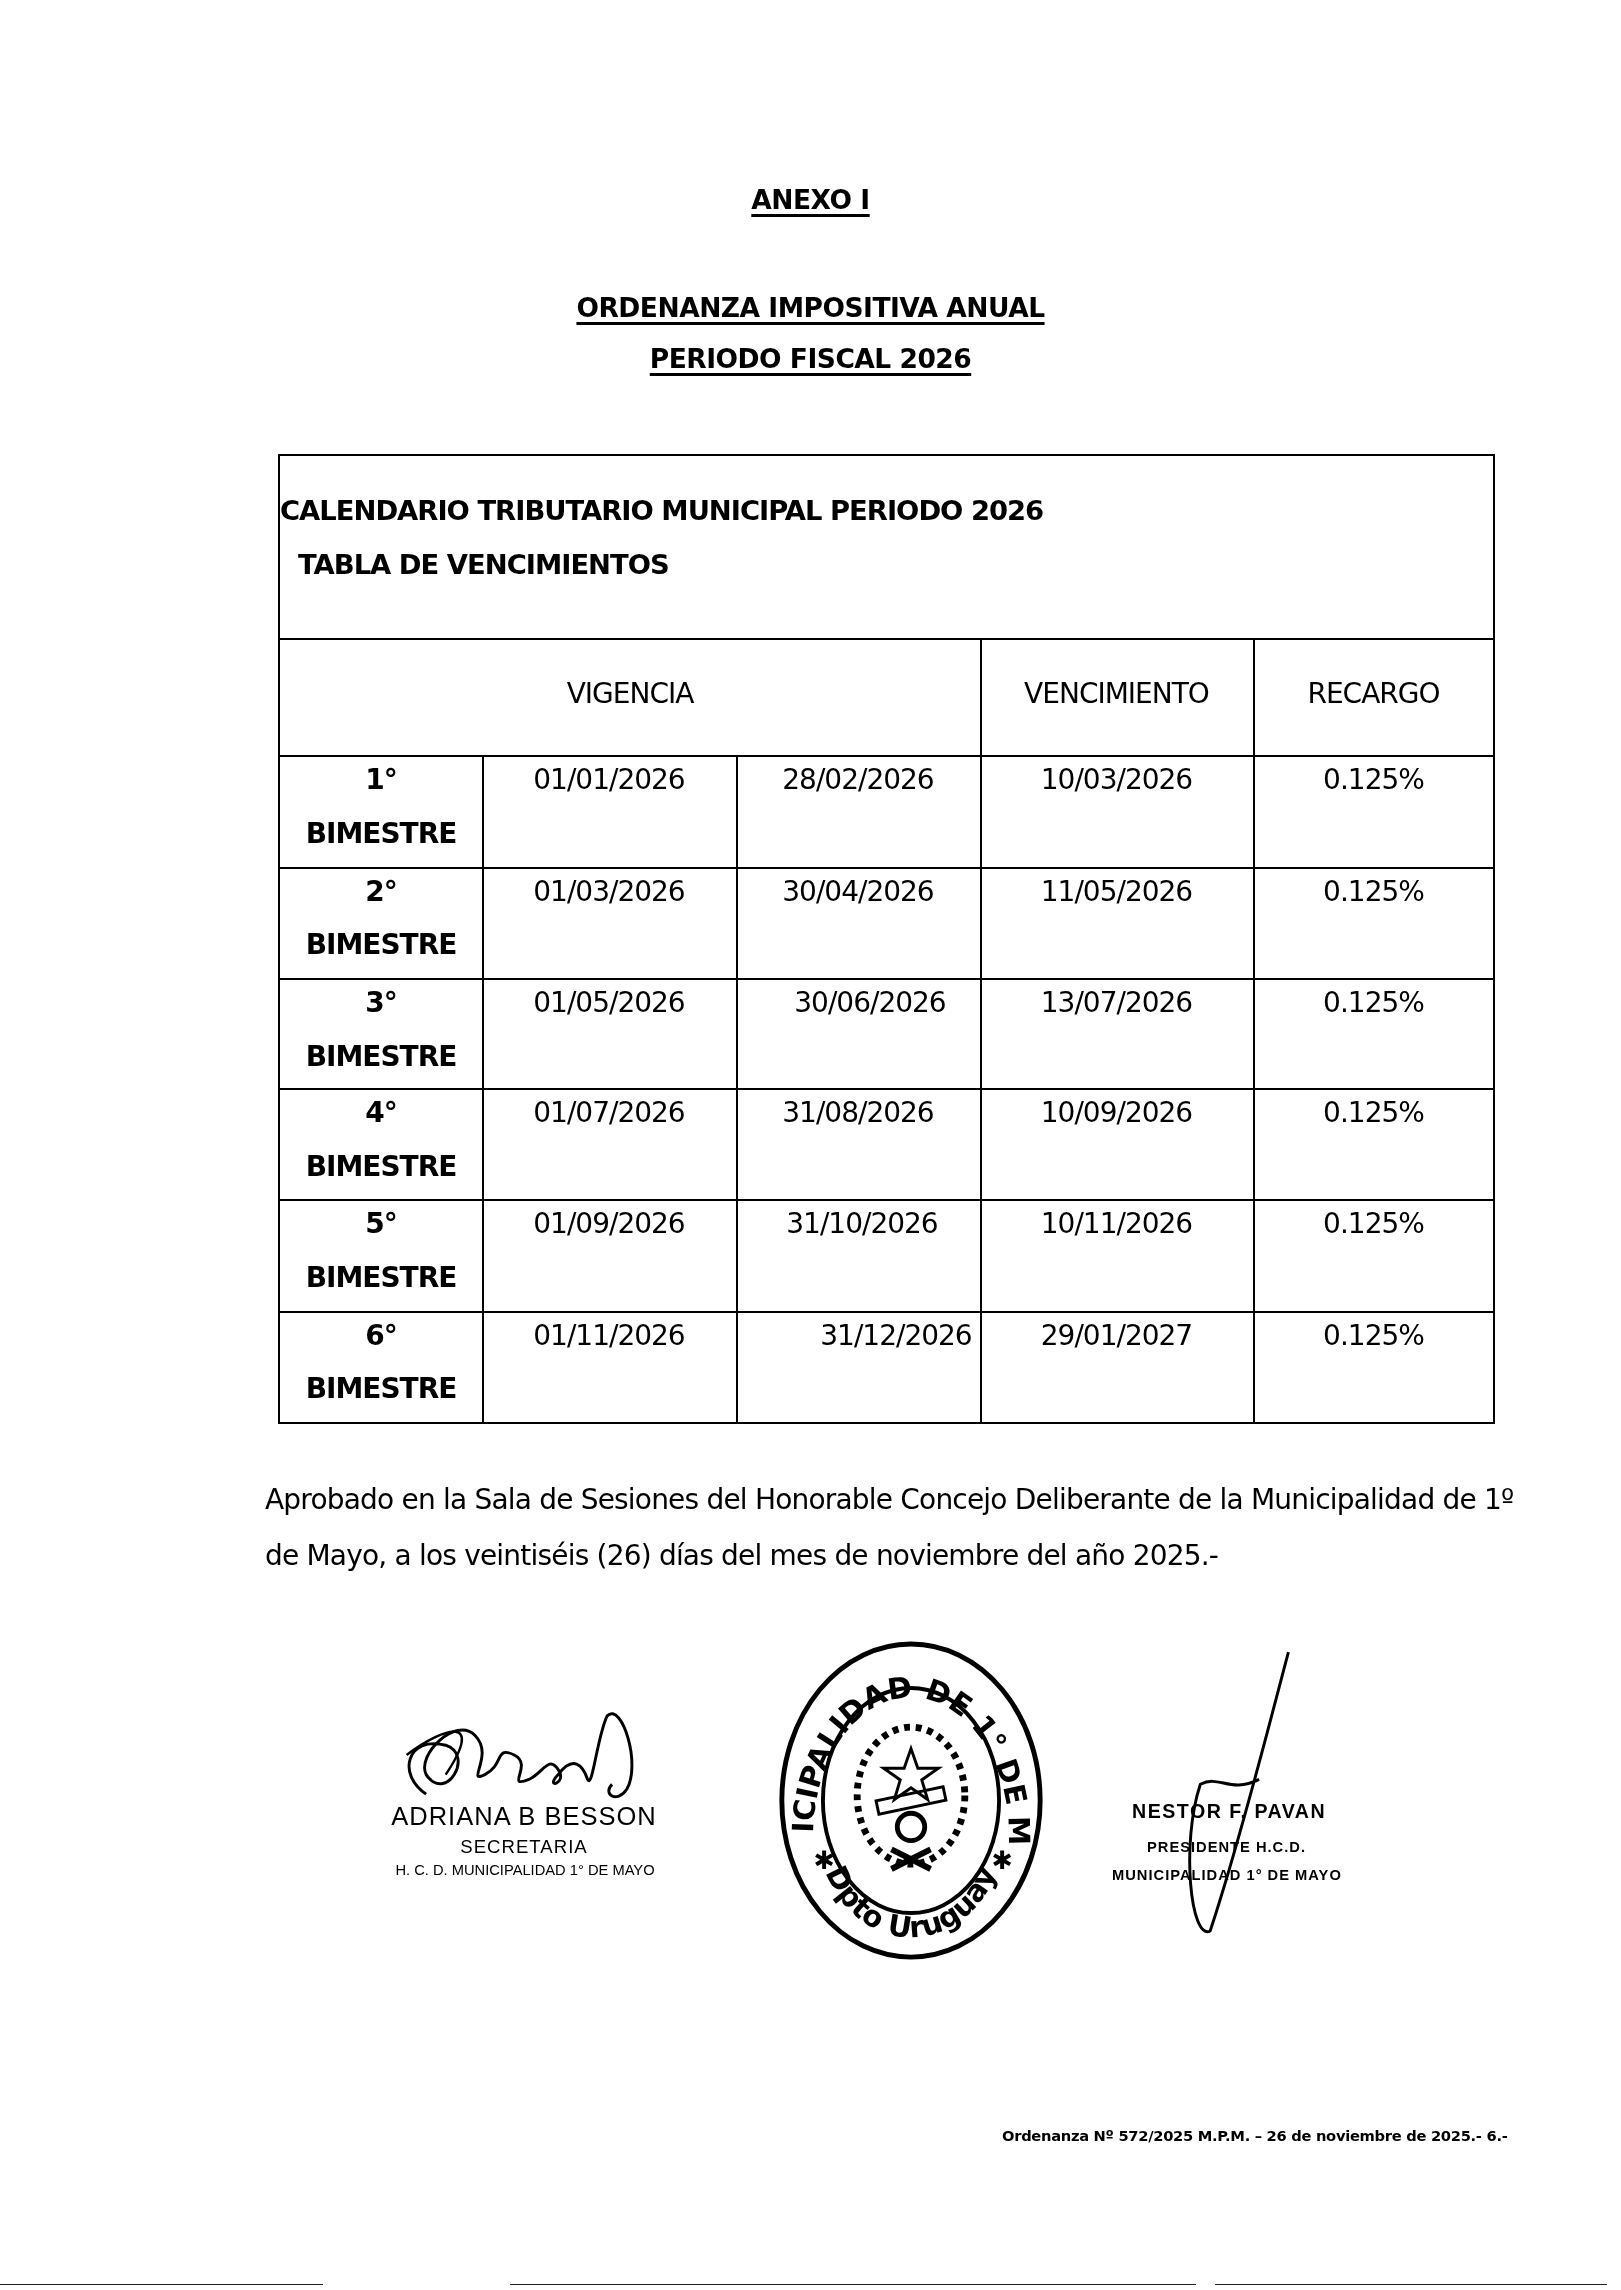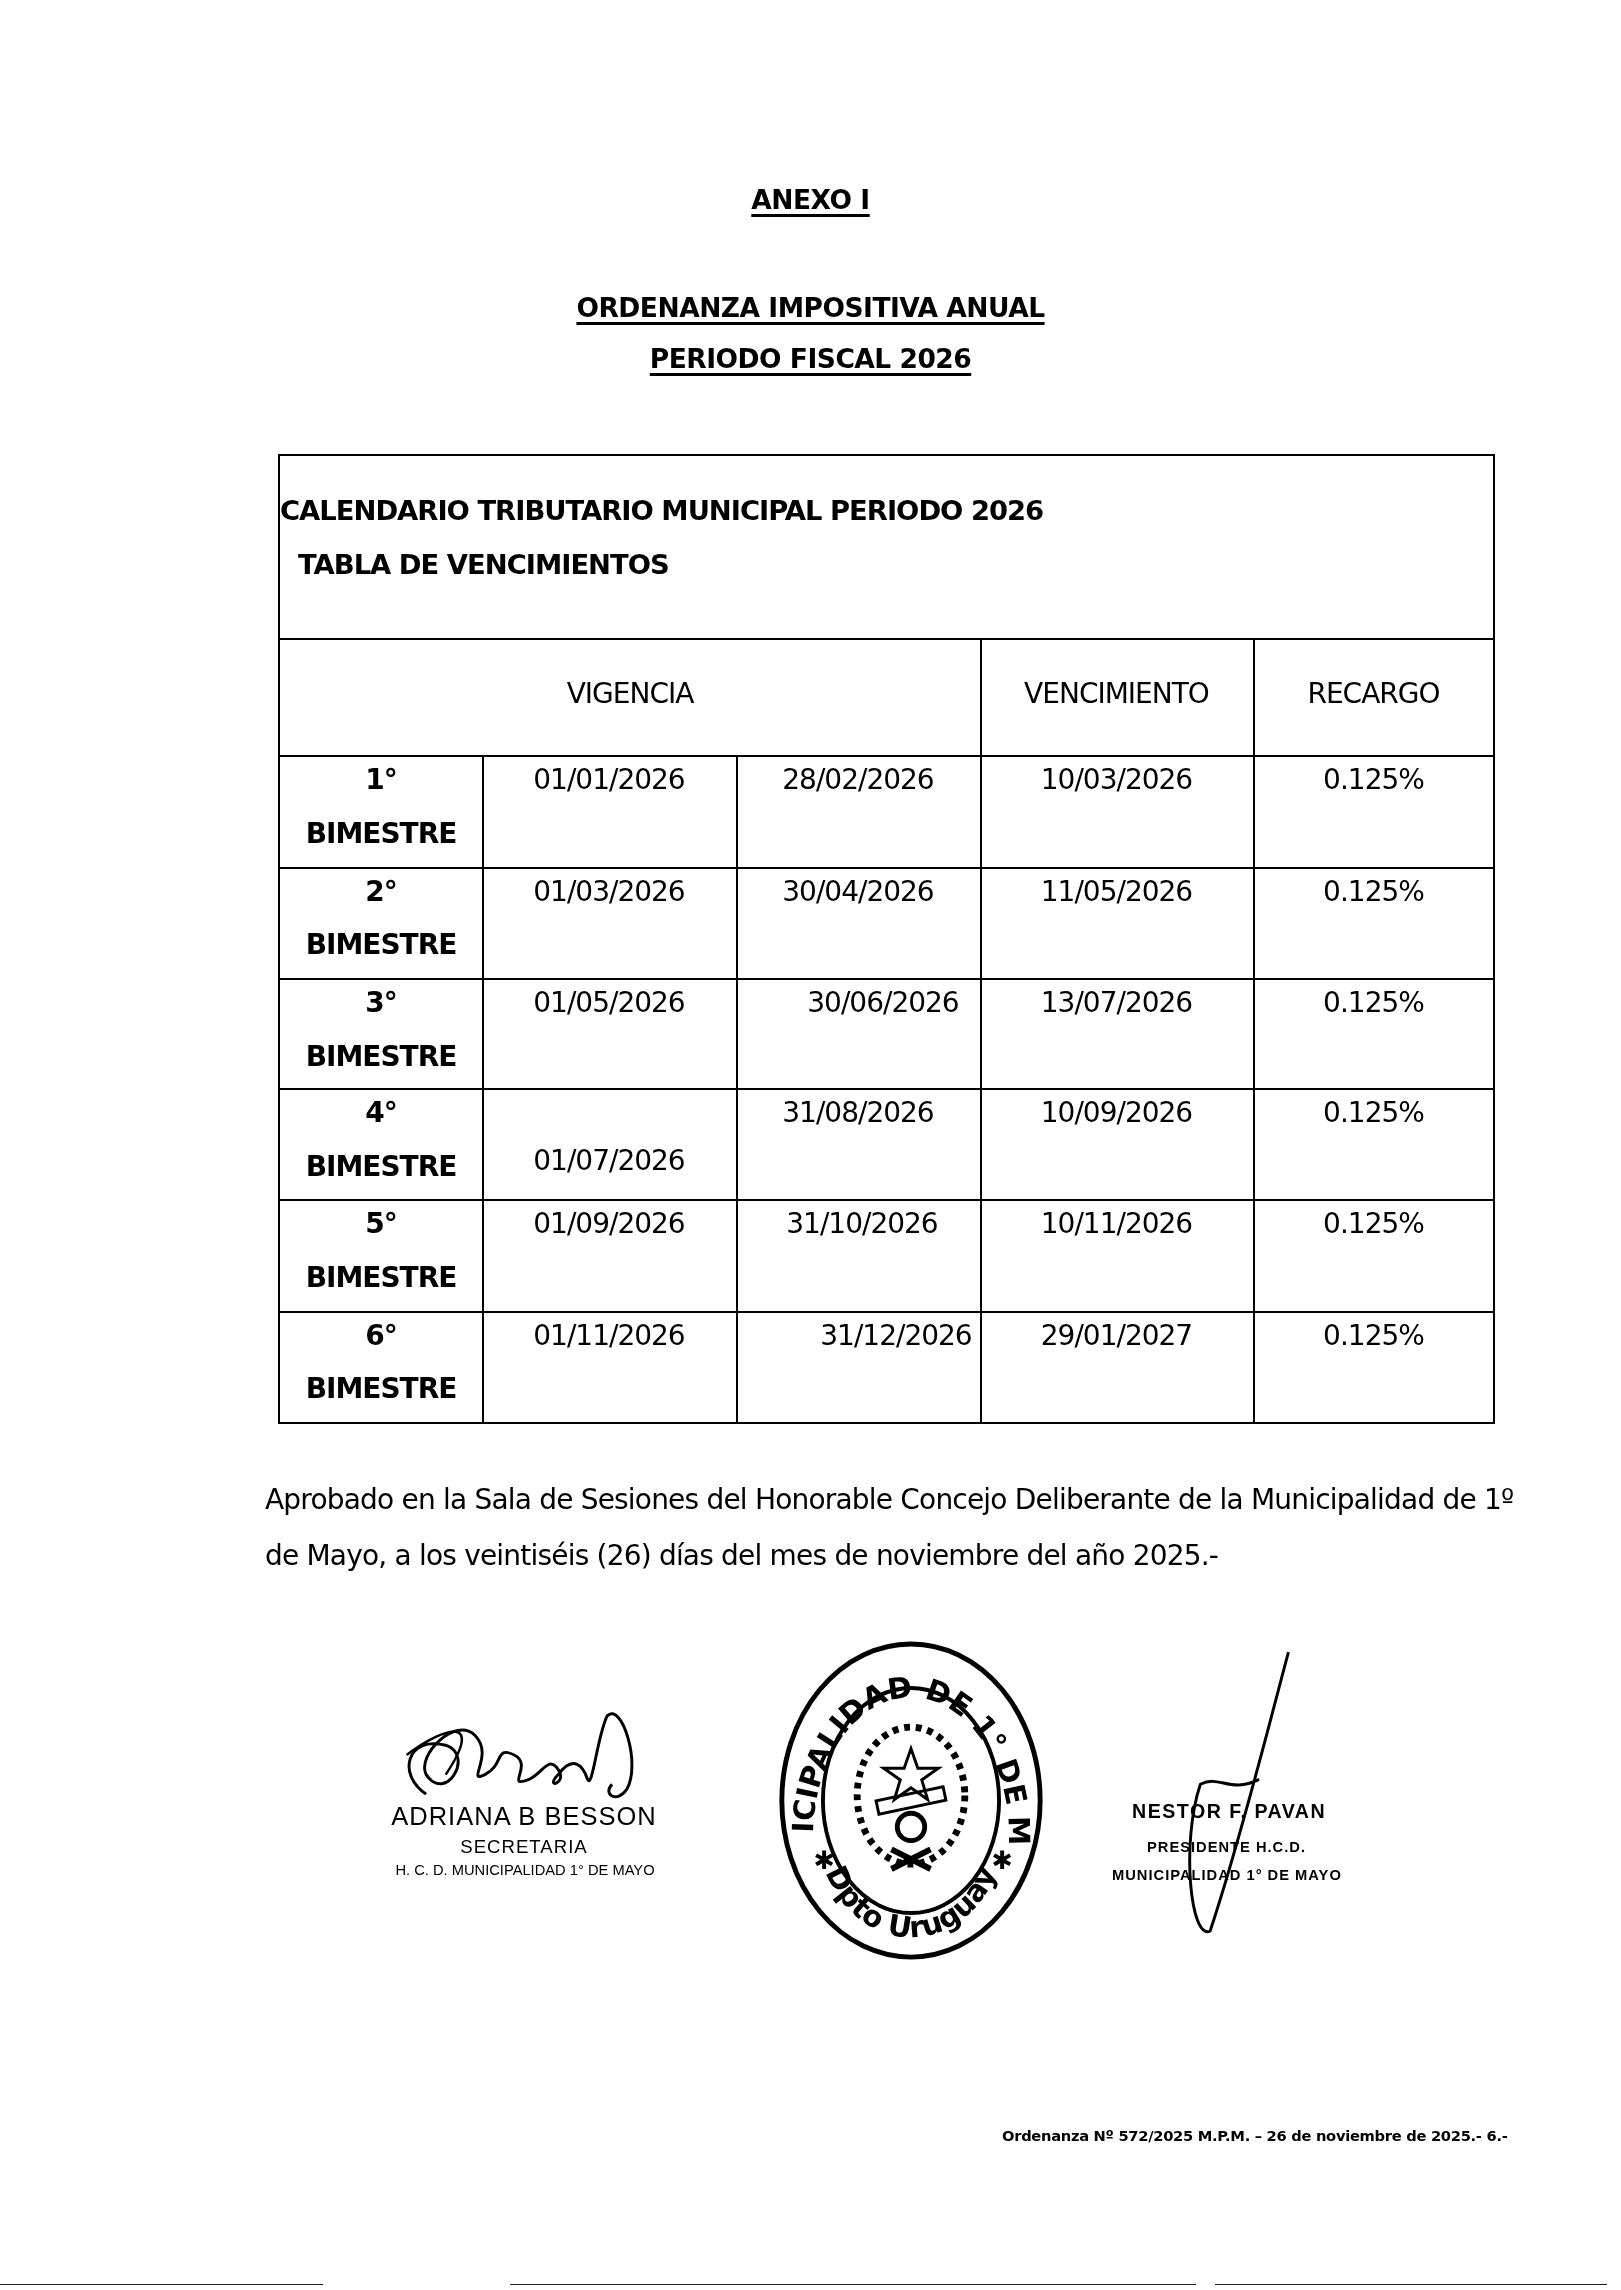"30/06/2026" div.cell { margin-left: 13px -> none }
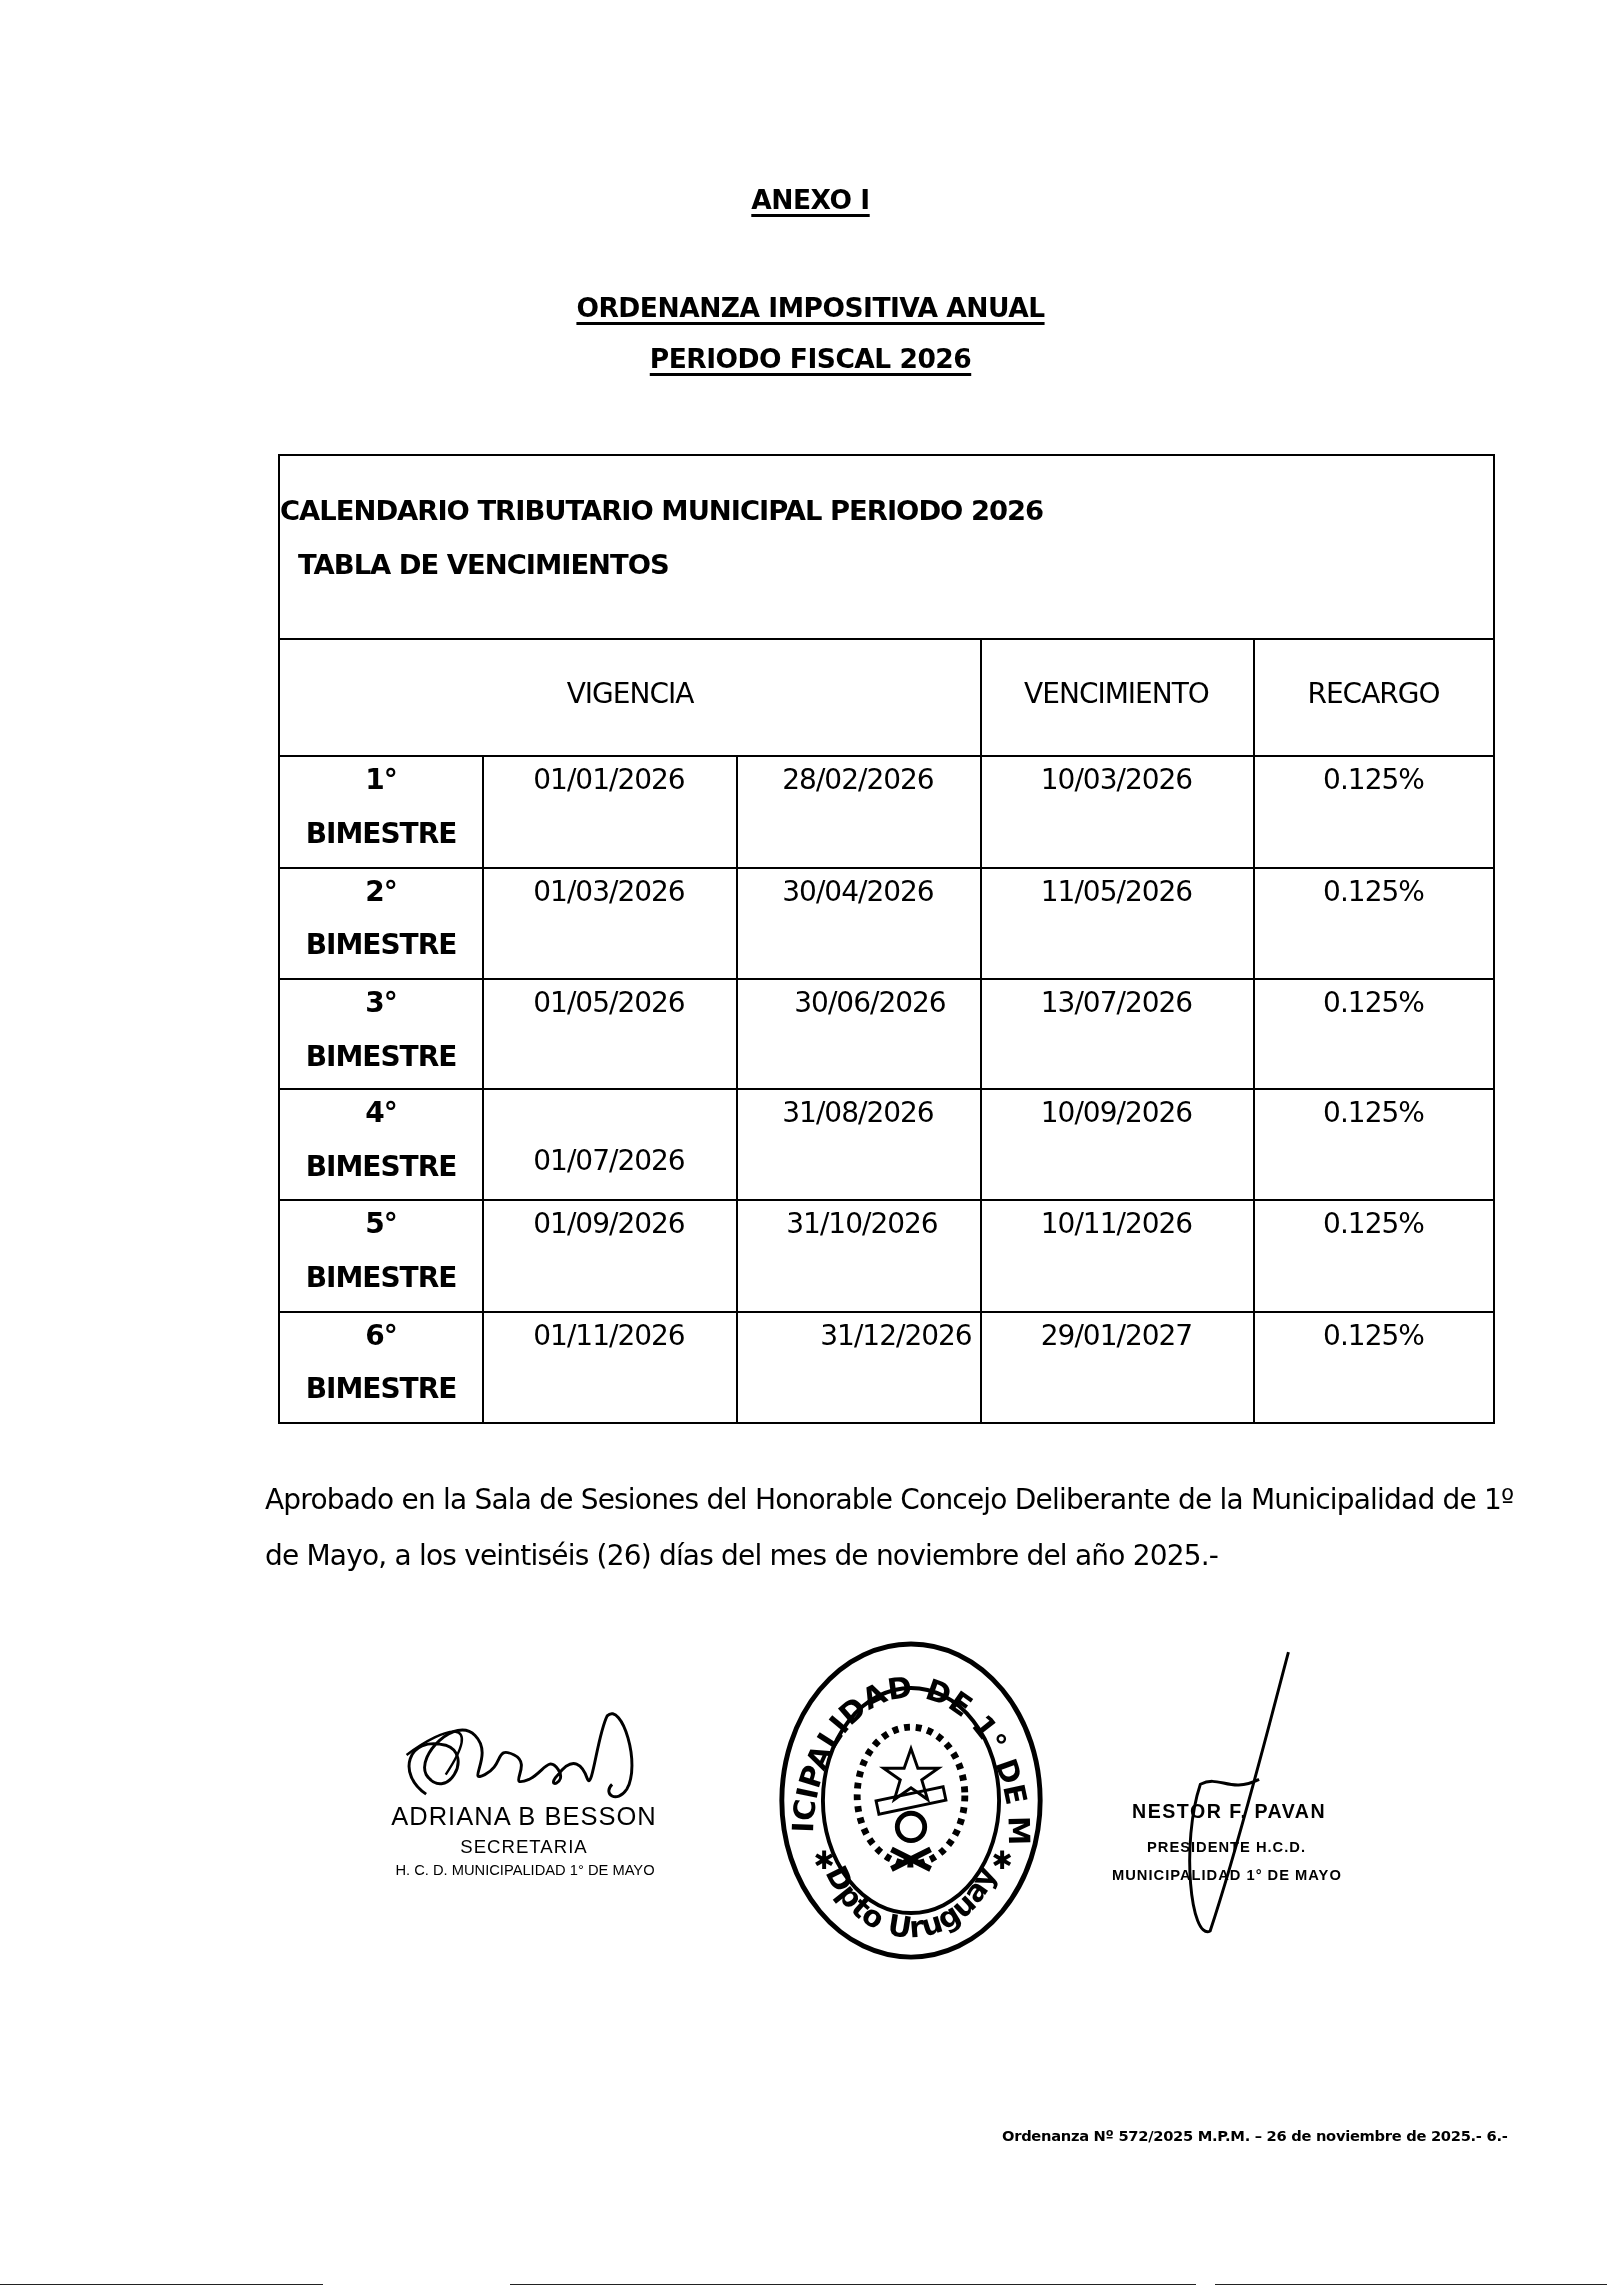"01/07/2026" div.cell { margin-top: 48px -> none }
